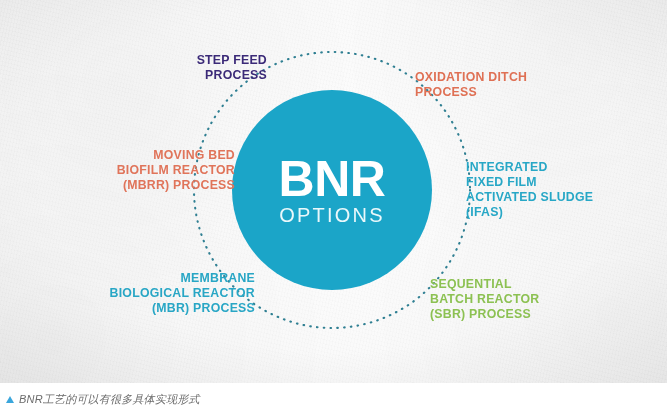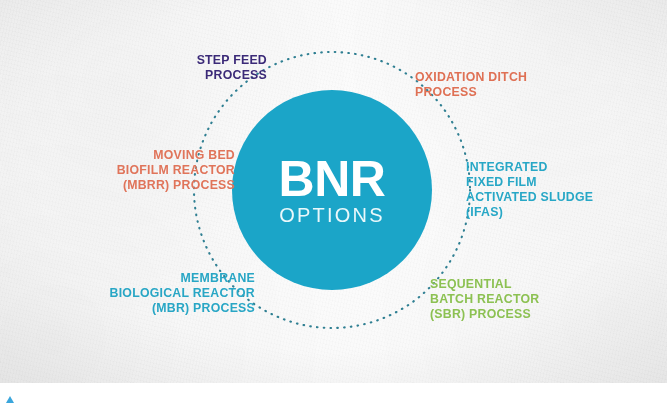"BNR工艺的可以有很多具体实现形式" span { html: none -> <span>BNR工艺的可以有很多具体实现形式</span> }
